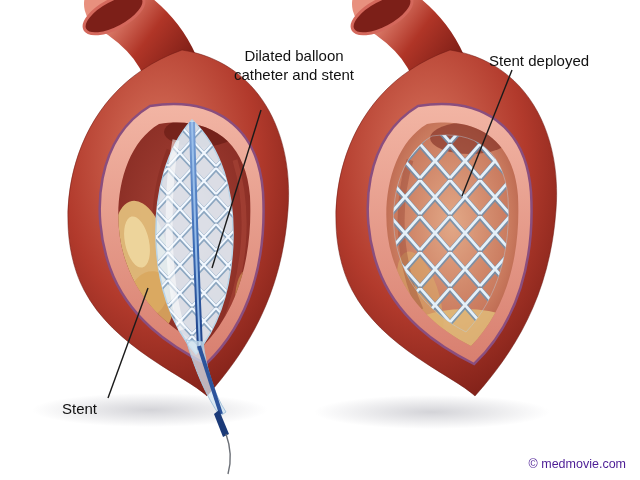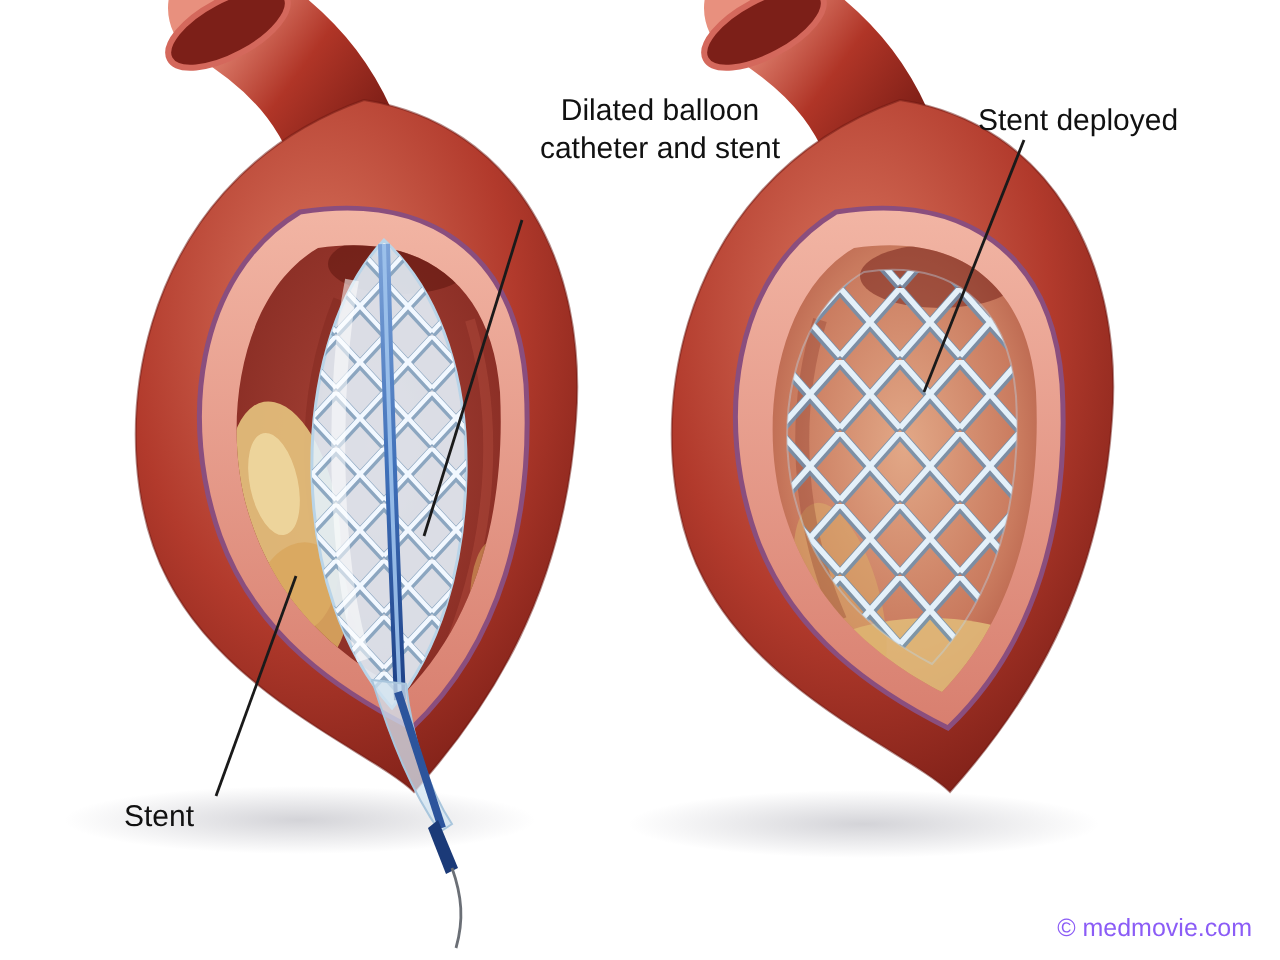"Dilated balloon catheter and stent" .label-balloon { margin-left: 36px -> none }
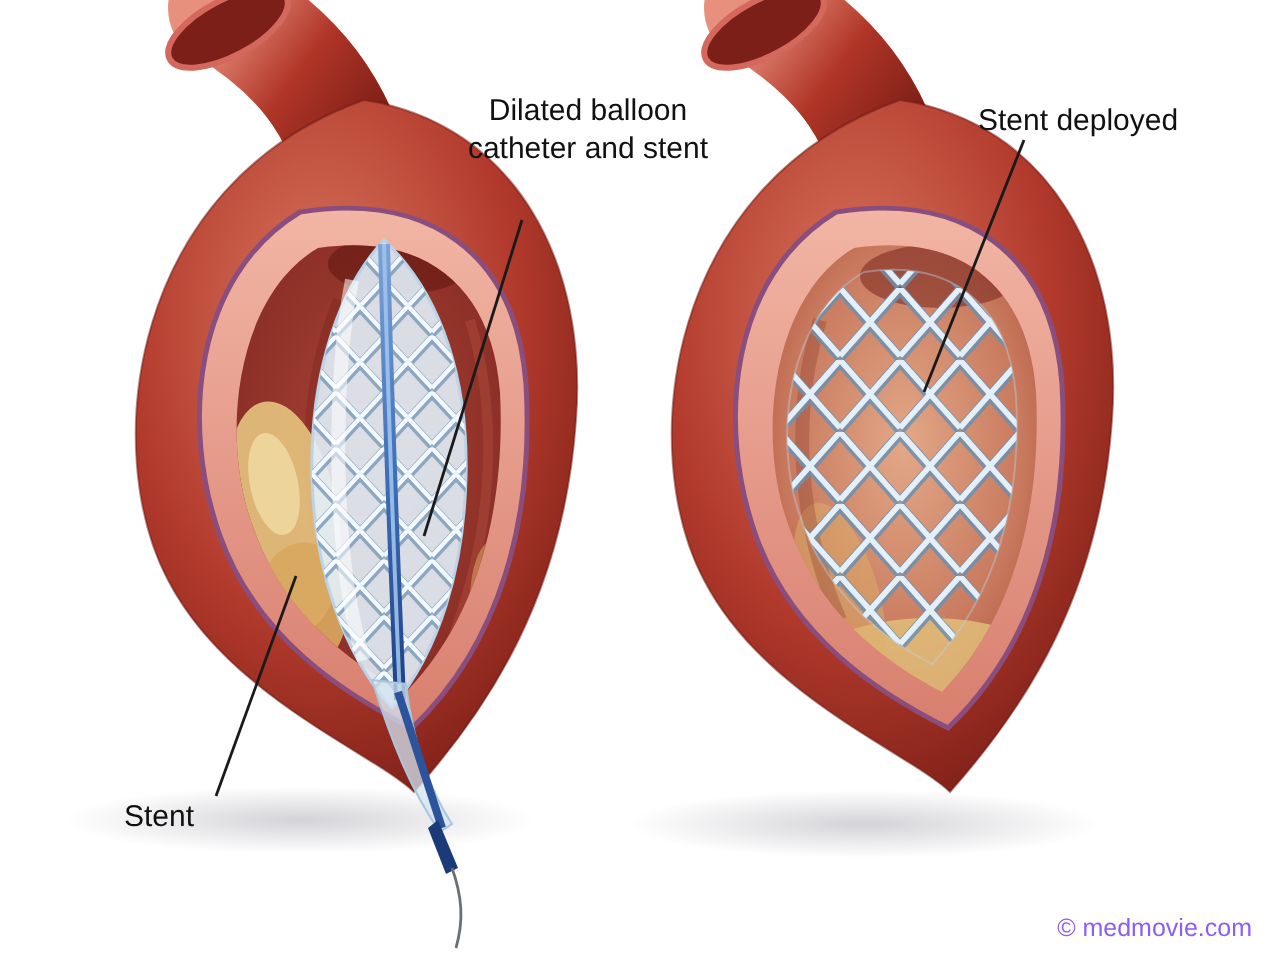"© medmovie.com" .credit { color: #8b5cf6 -> #4c1d95 }
